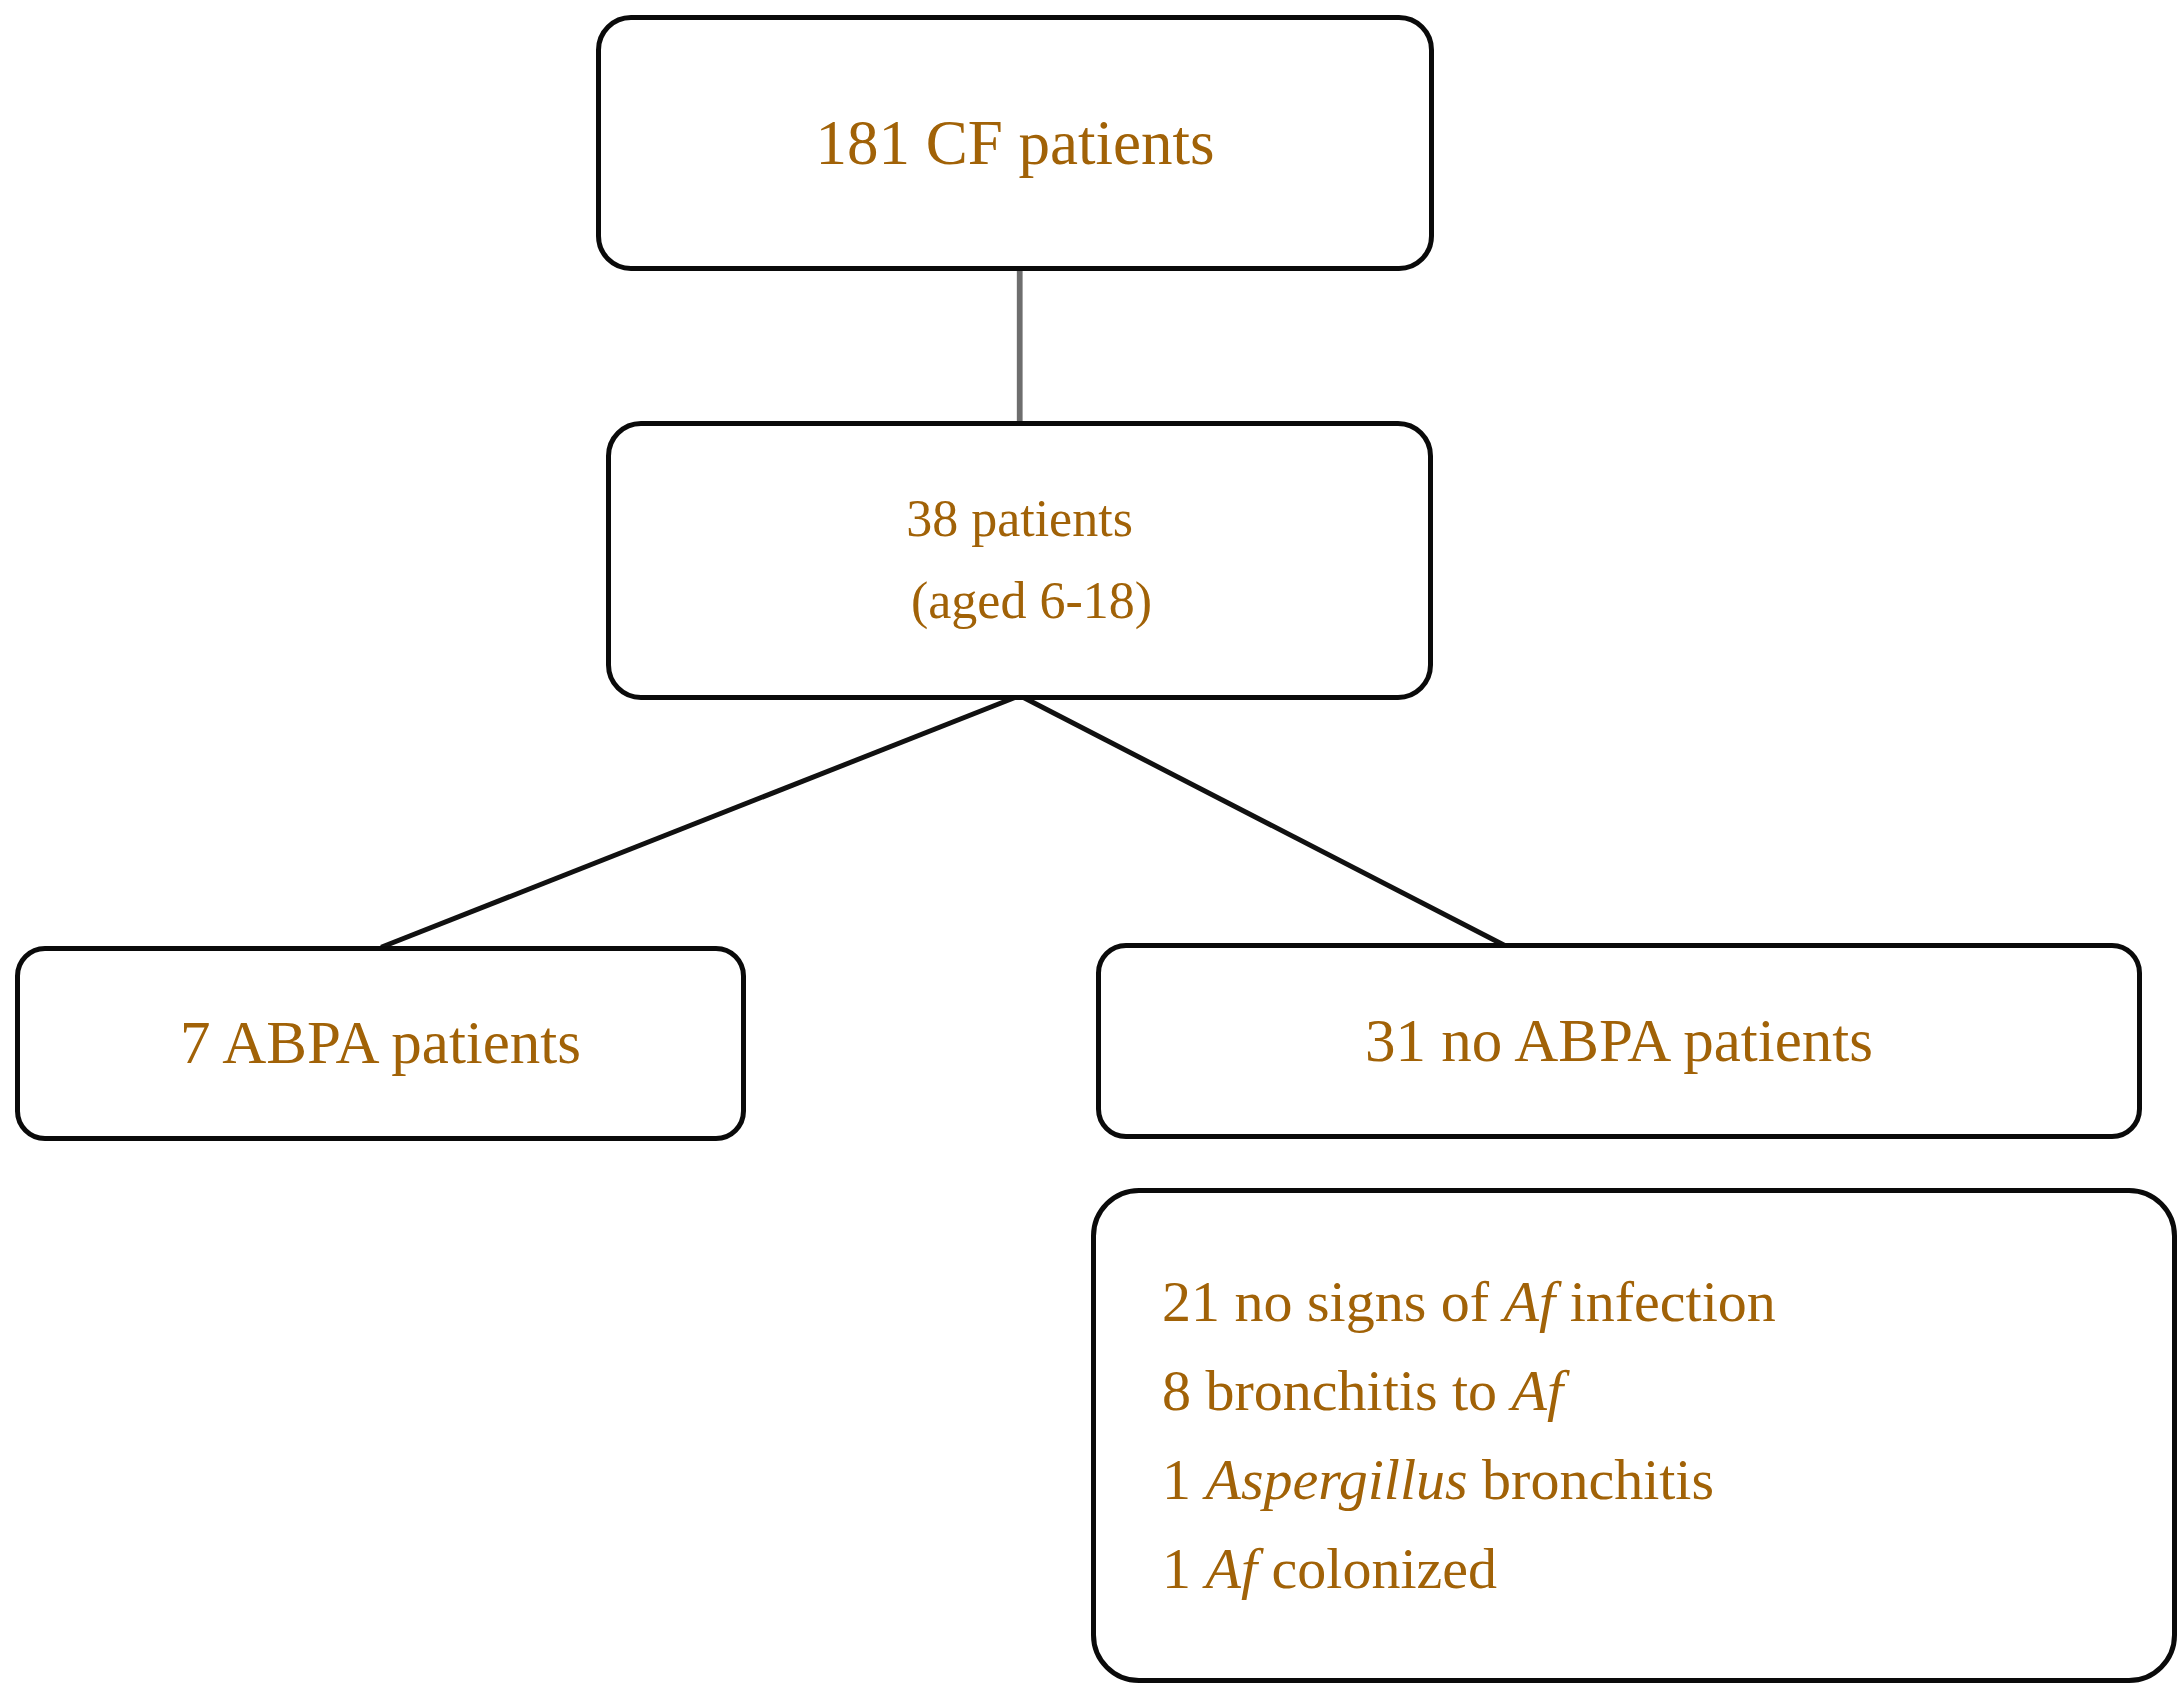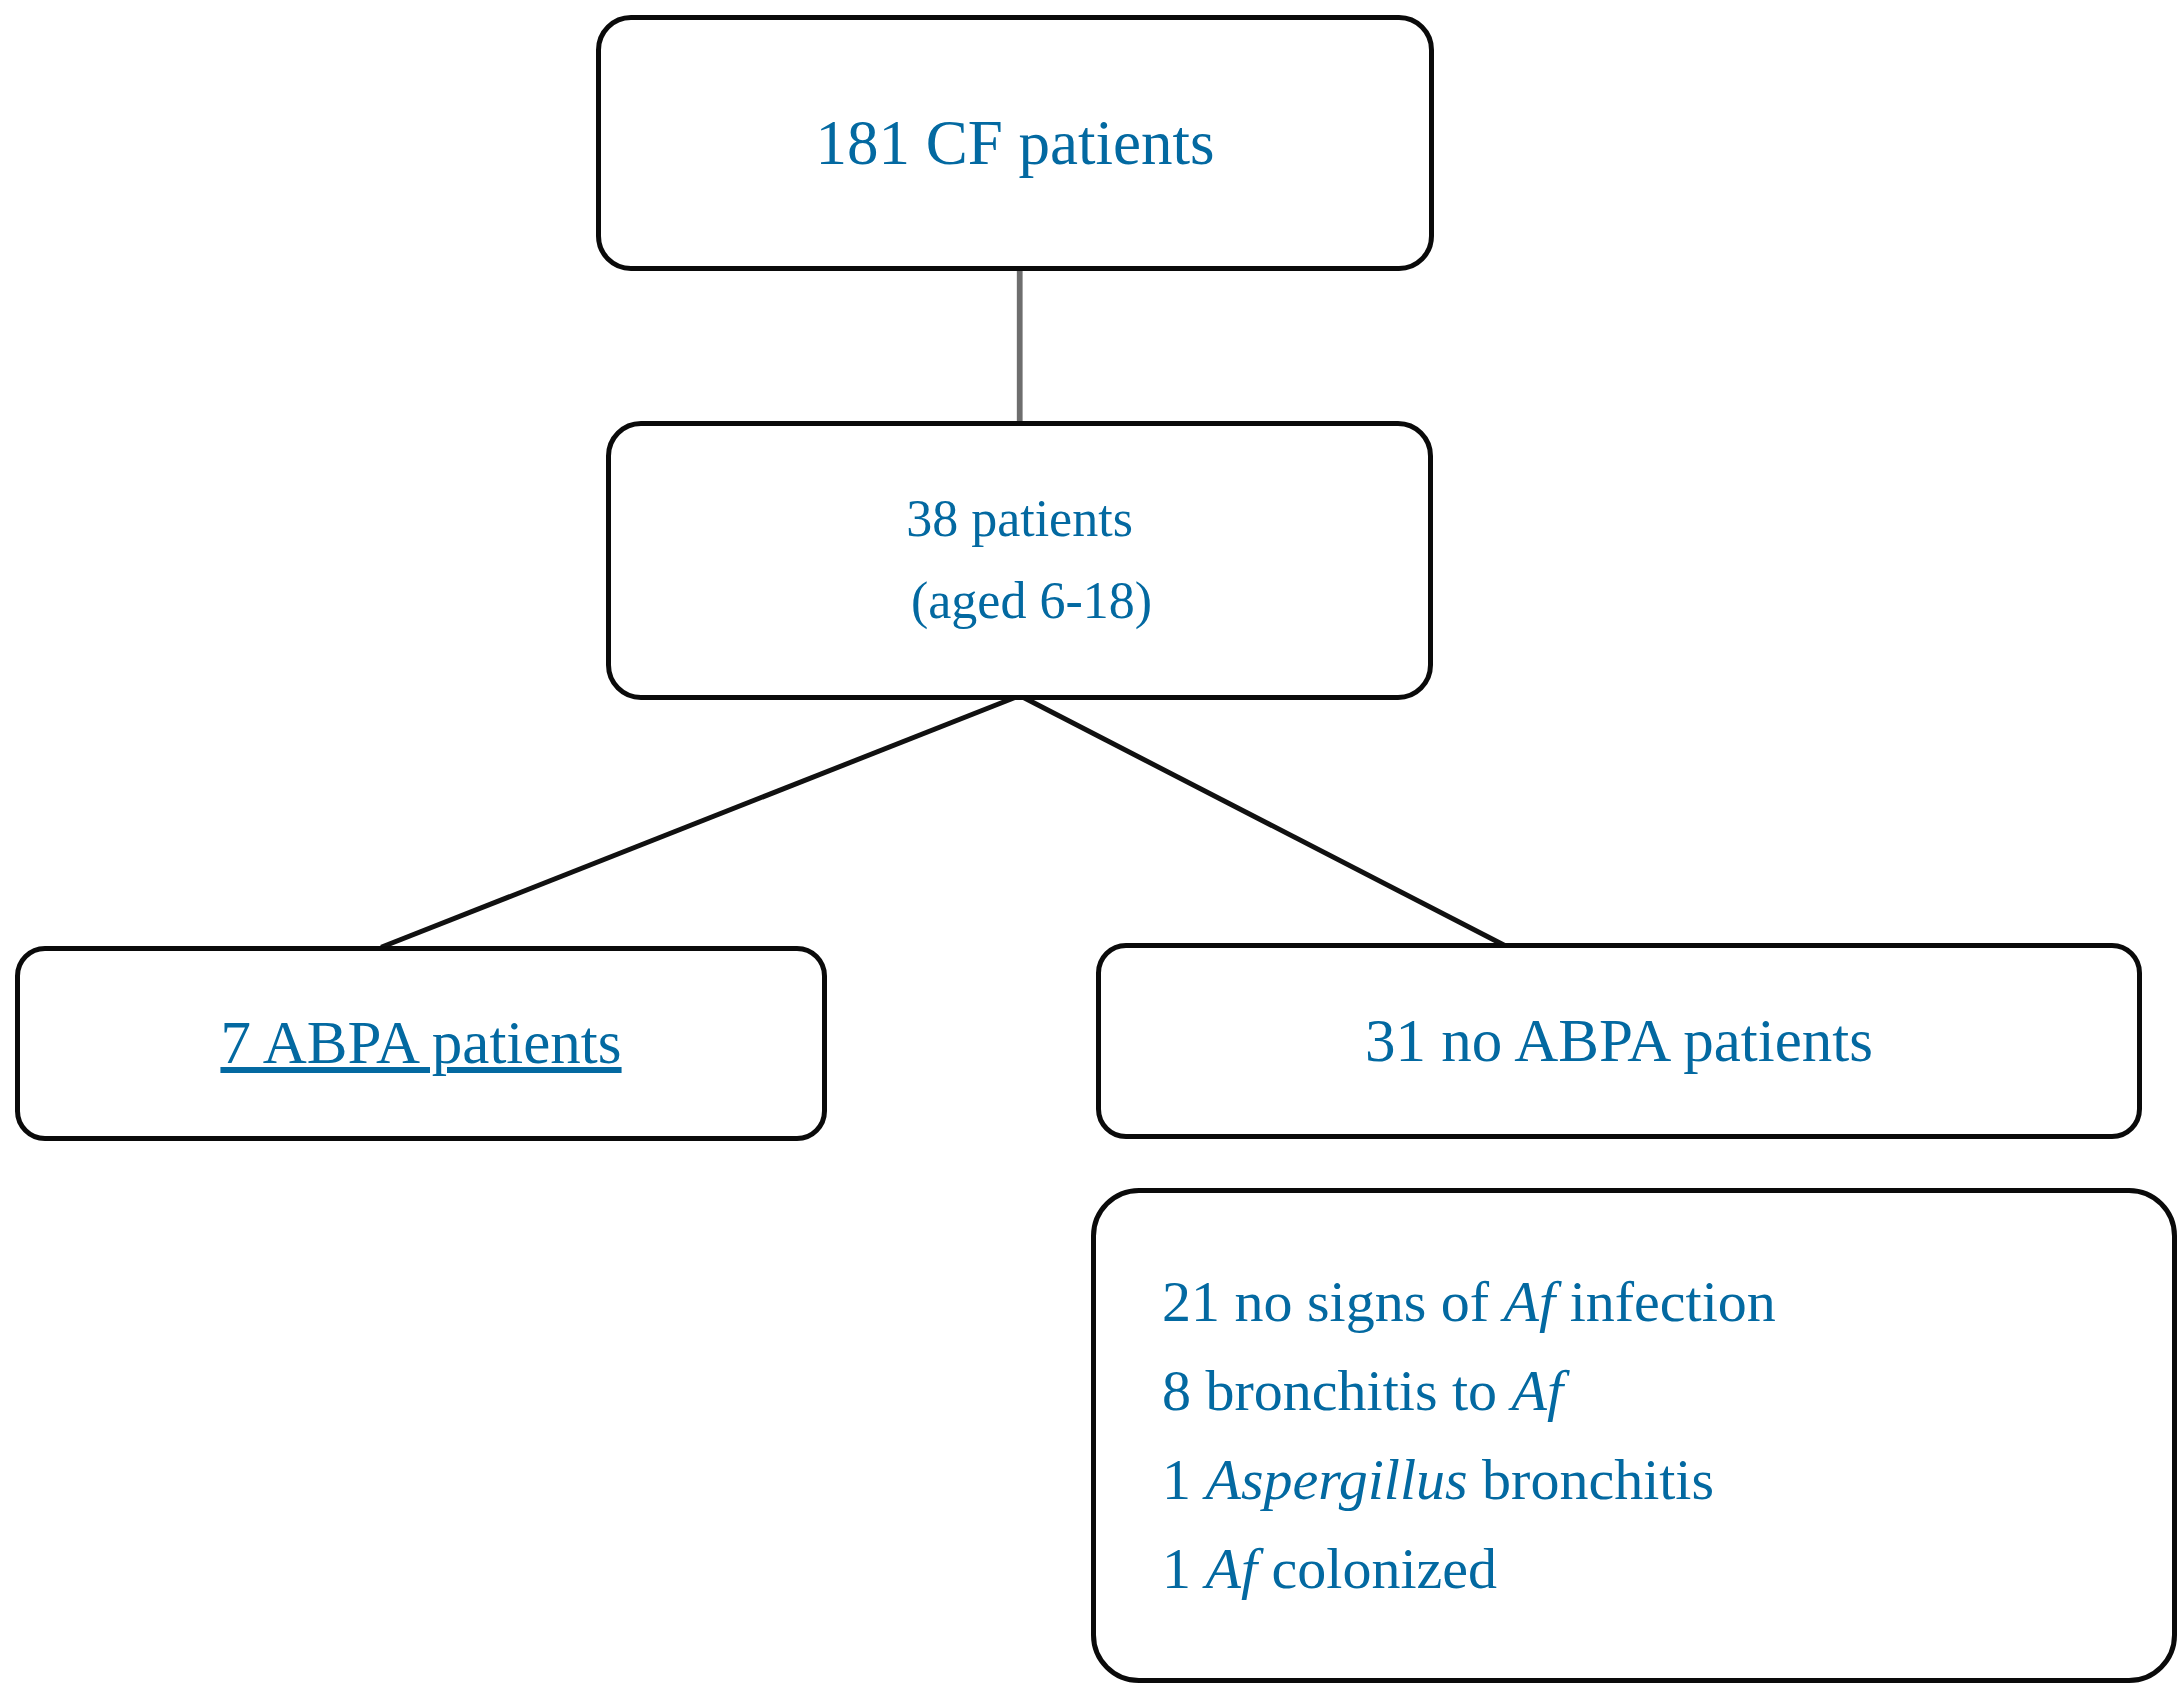"181 CF patients" .node { color: #0369a1 -> #a16207 }
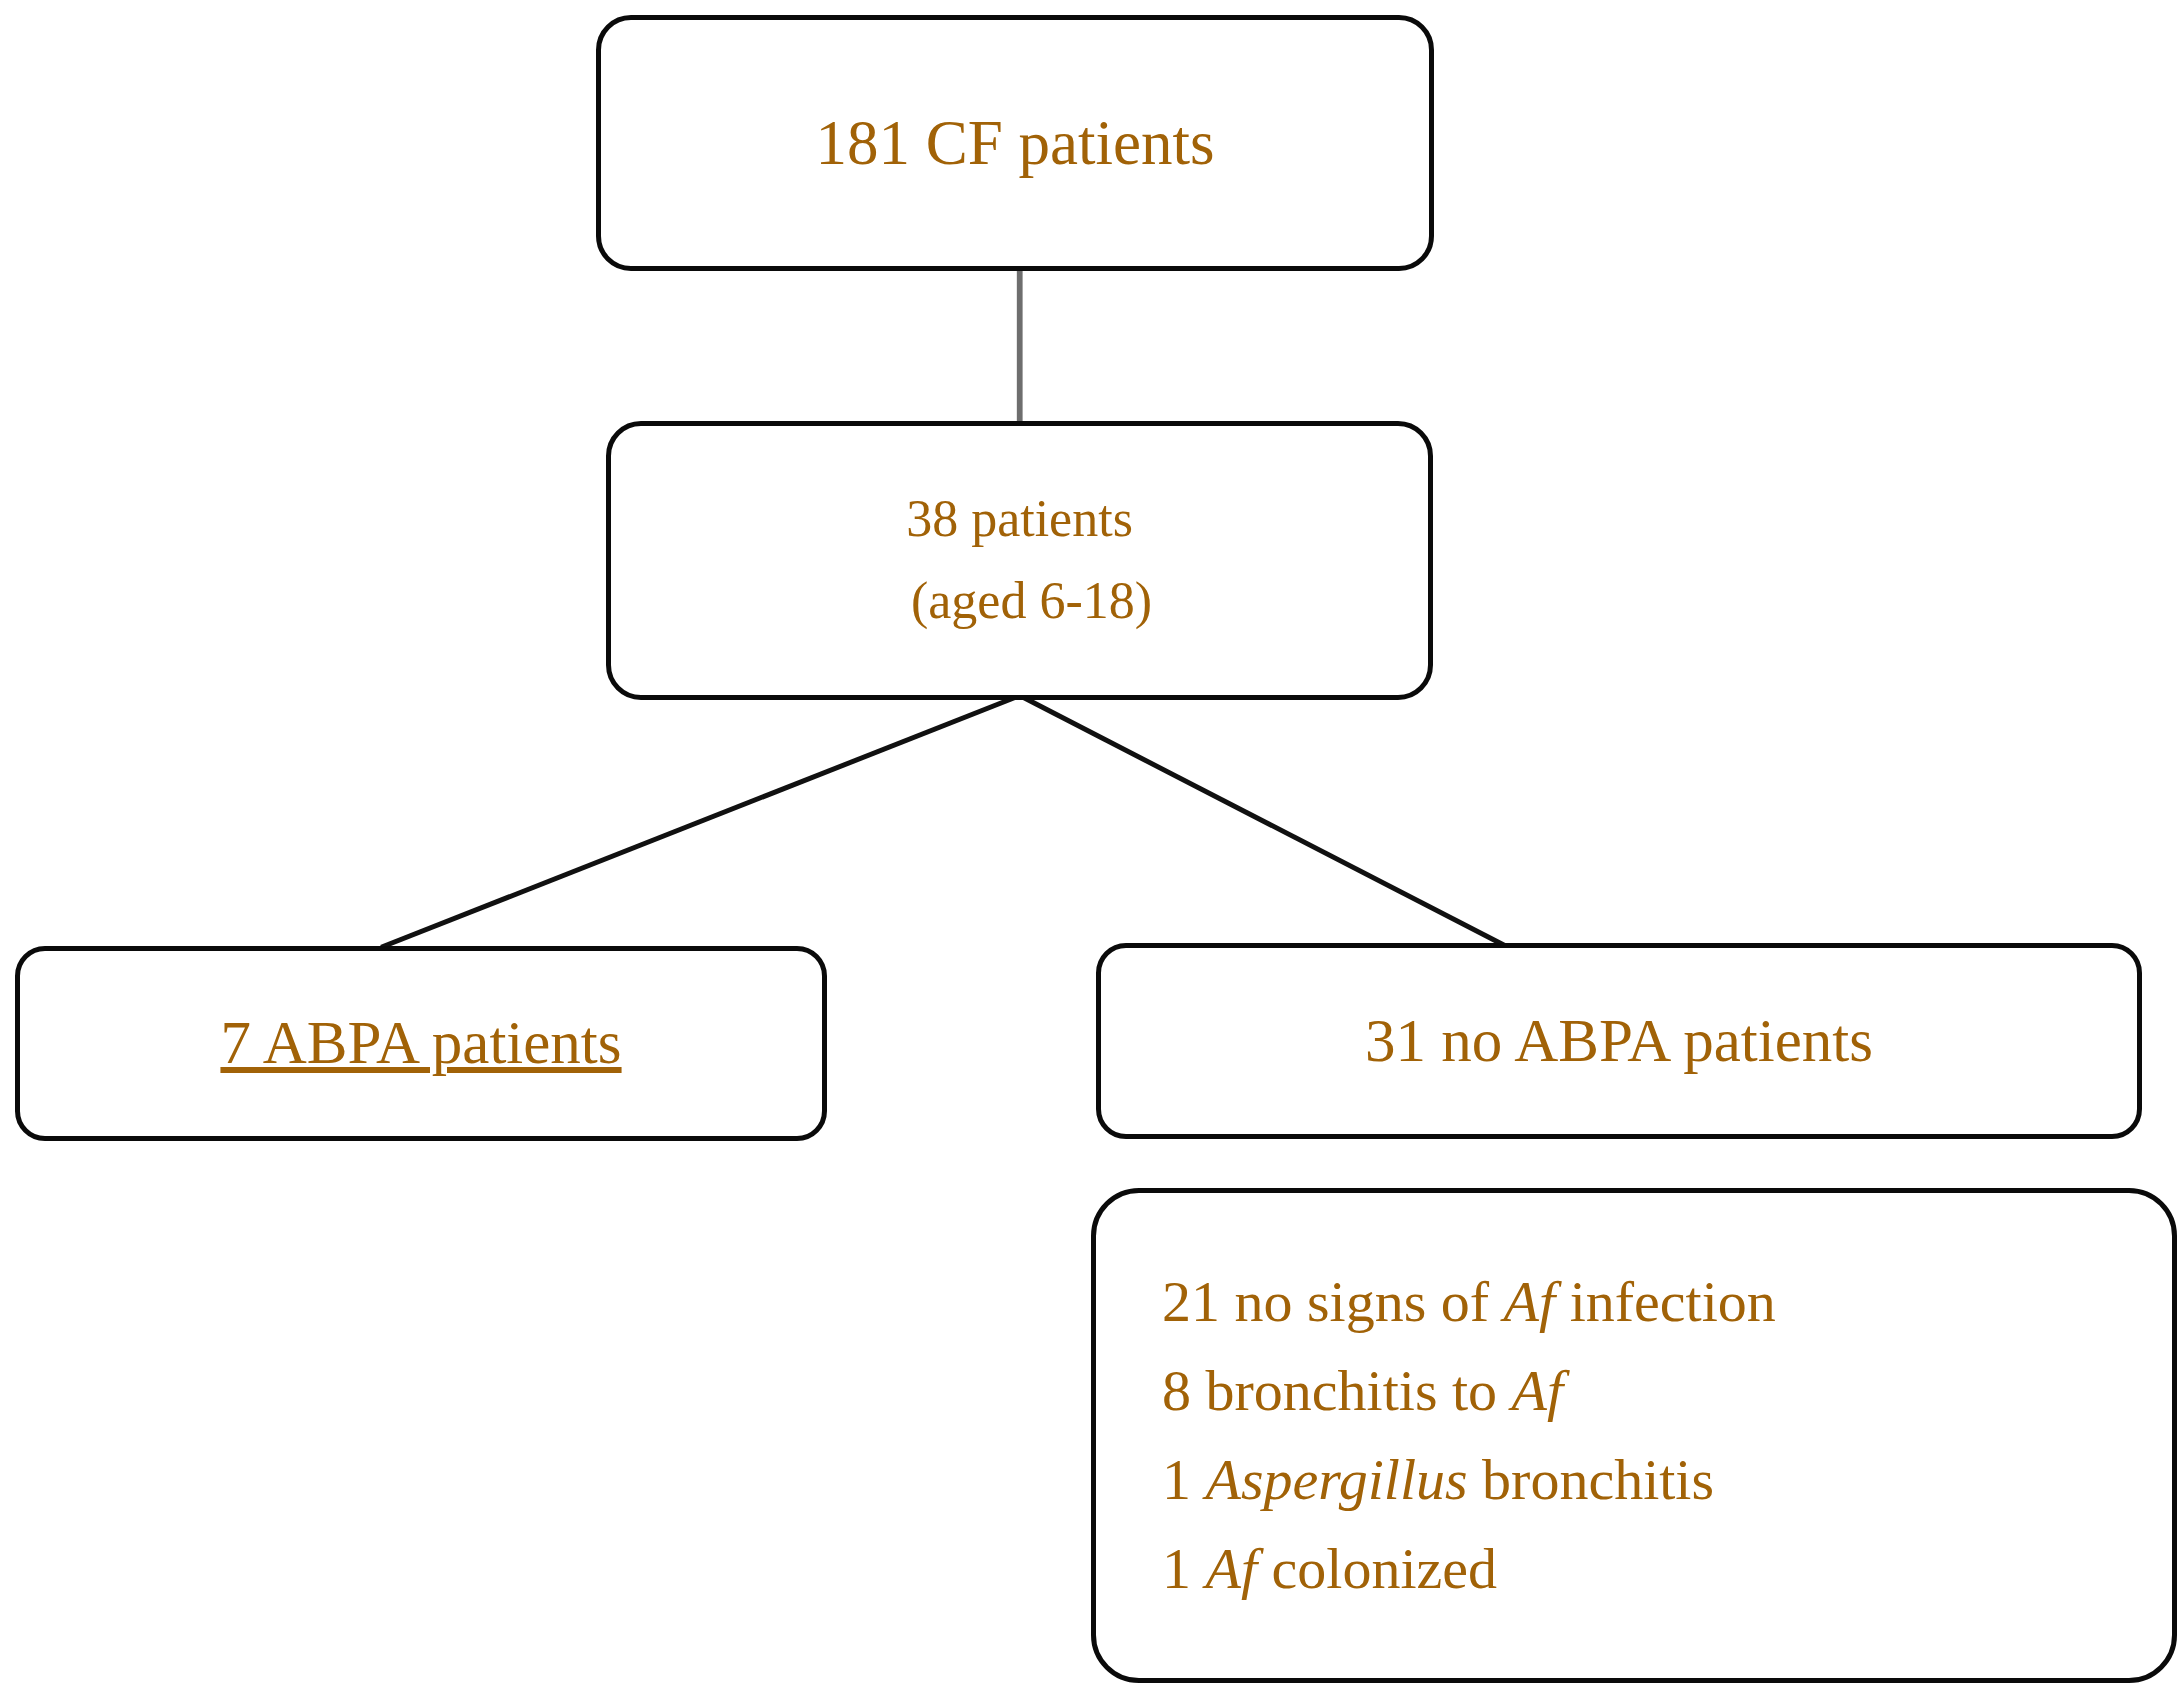"7 ABPA patients" #node-abpa { text-decoration: underline -> none; width: 812px -> 731px }
